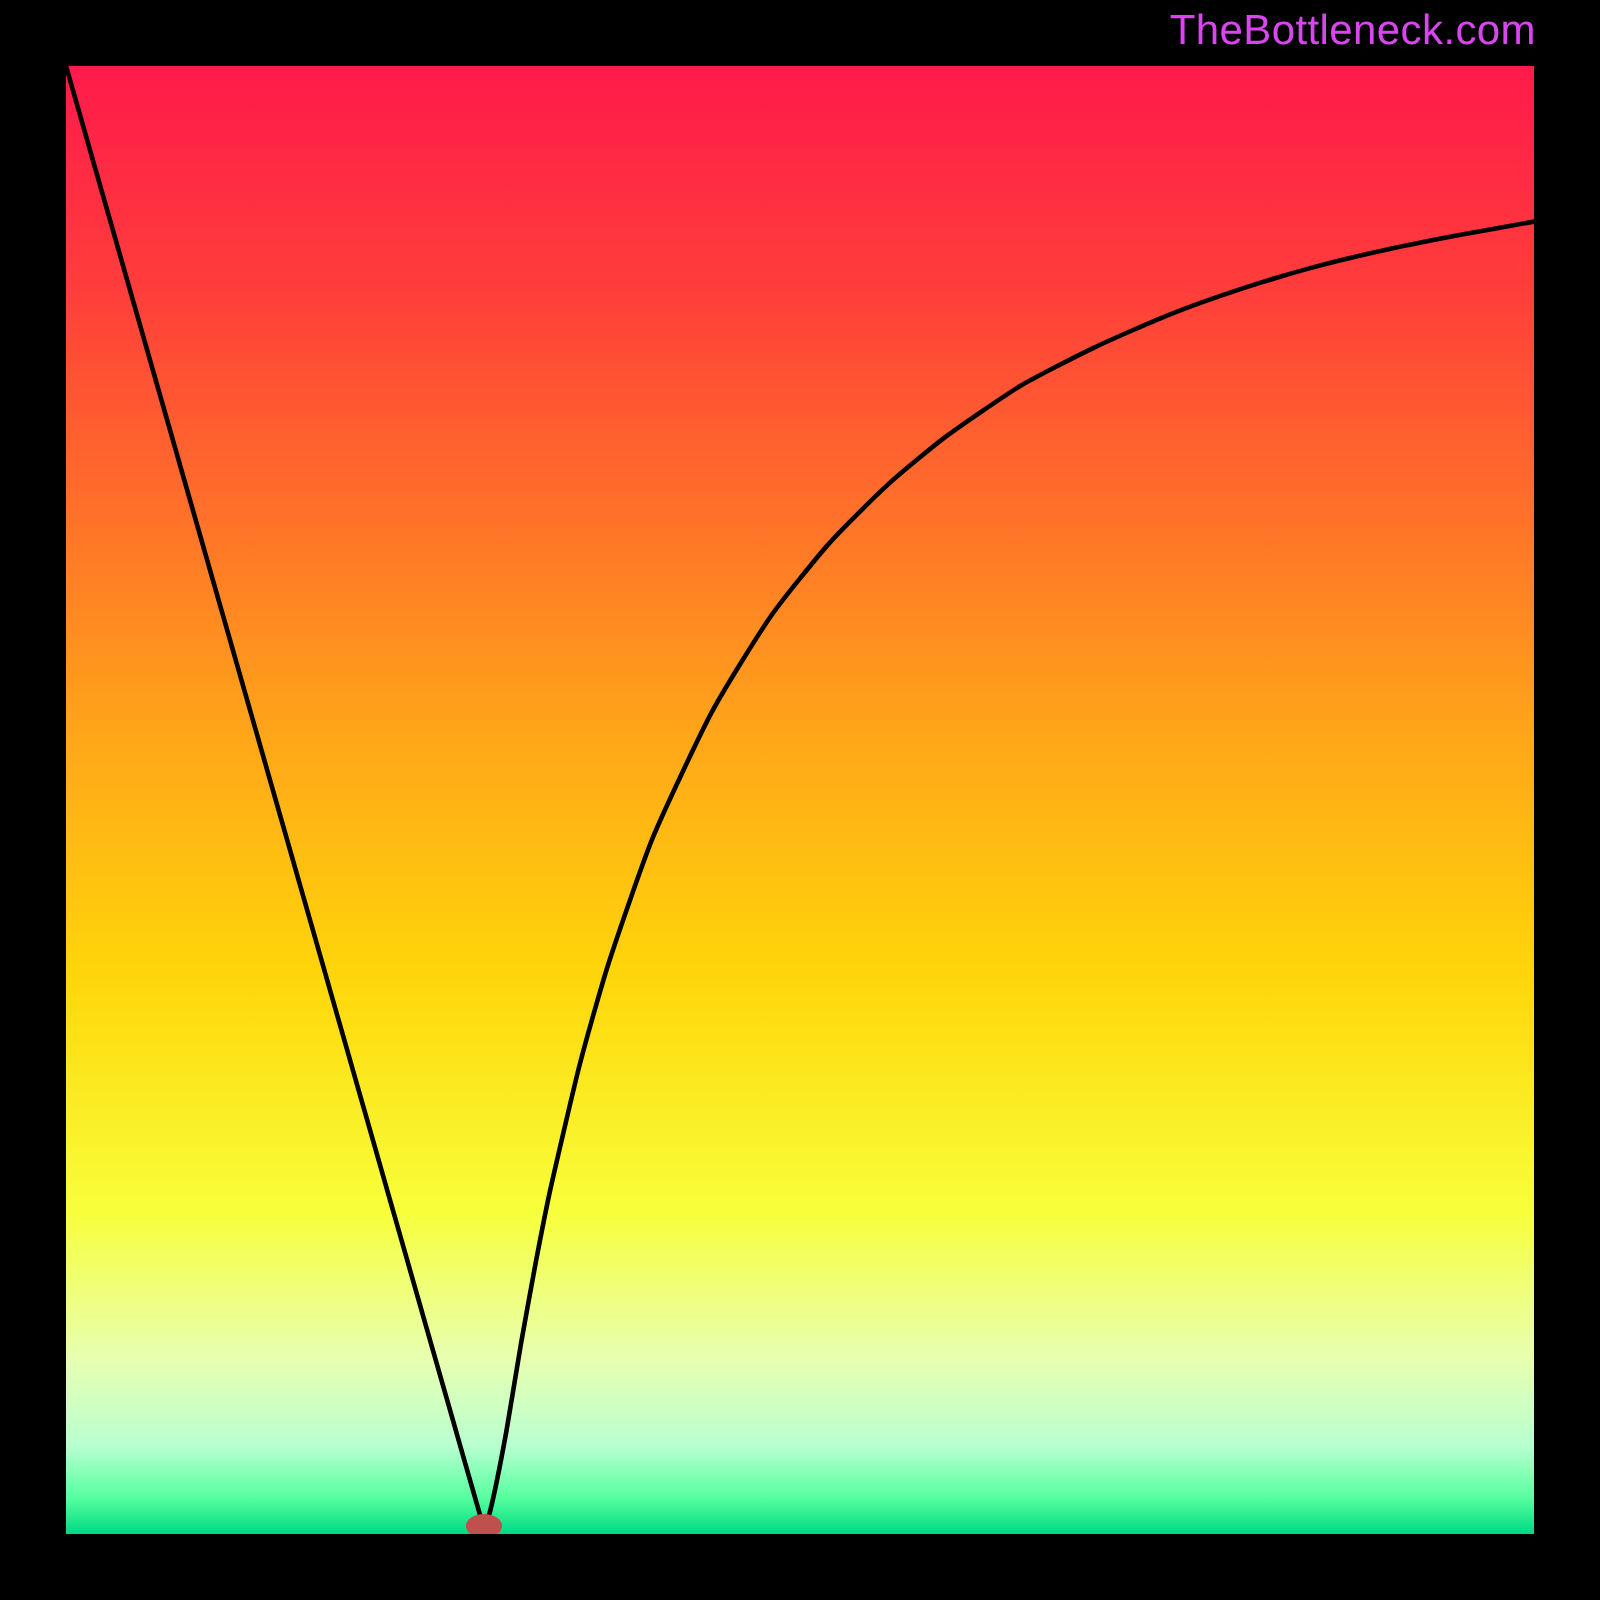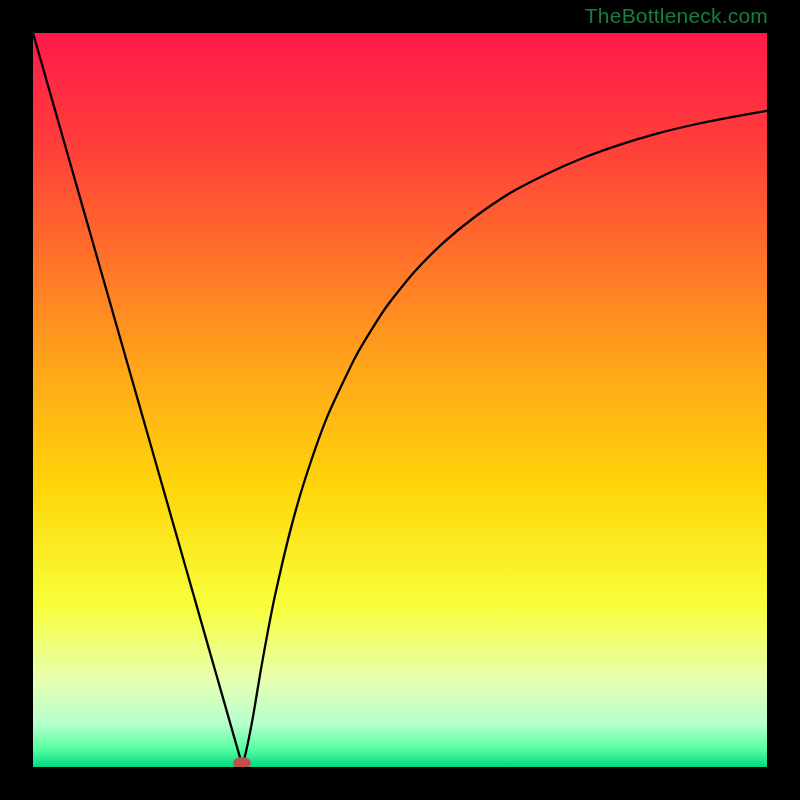"TheBottleneck.com" .watermark { color: #15803d -> #d946ef }
